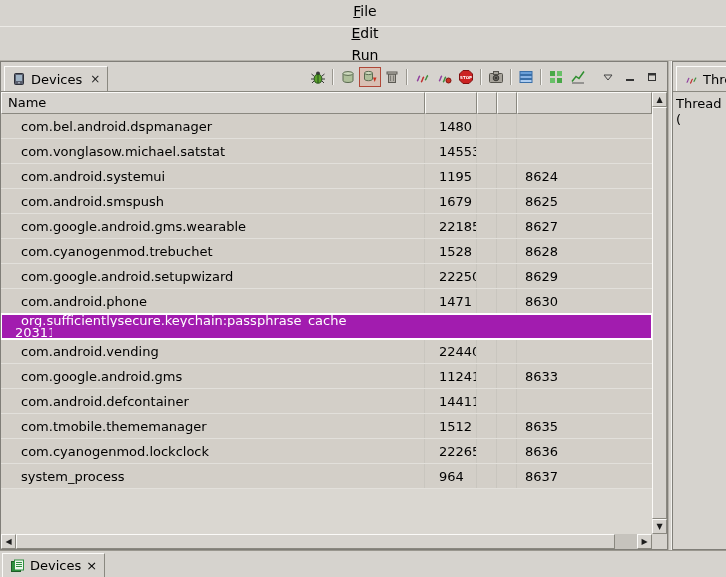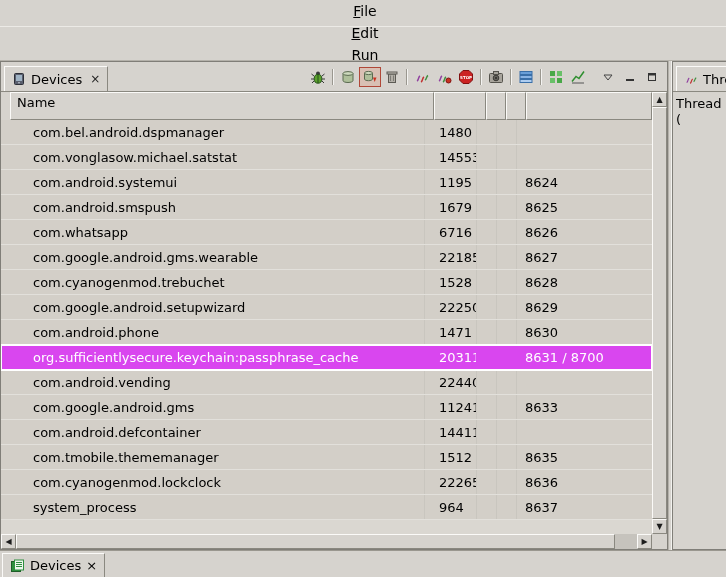"Name" .thead { height: 28px -> 22px; margin-left: 9px -> none }
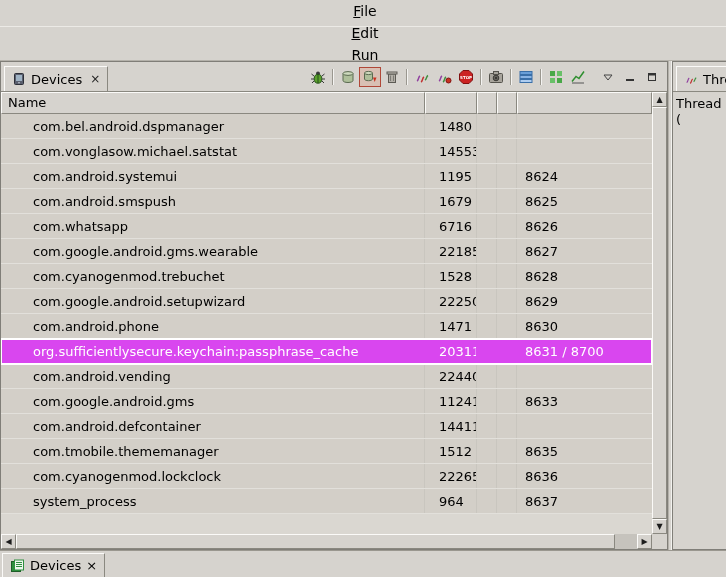"com.bel.android.dspmanager" .cell.name { padding-left: 32px -> 20px }
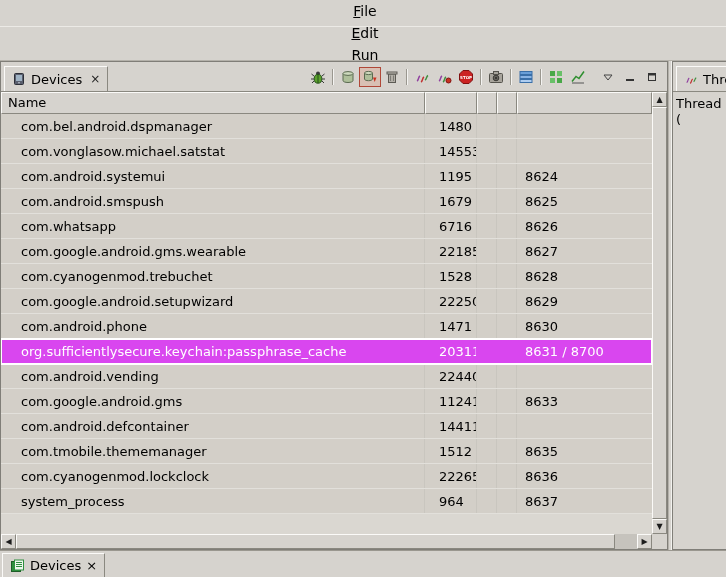"com.whatsapp" div.trow { html: <div> <div>com.whatsapp</div> <div>6716</div> <div></div> <div></div> <div>8626</div> </div> -> none }
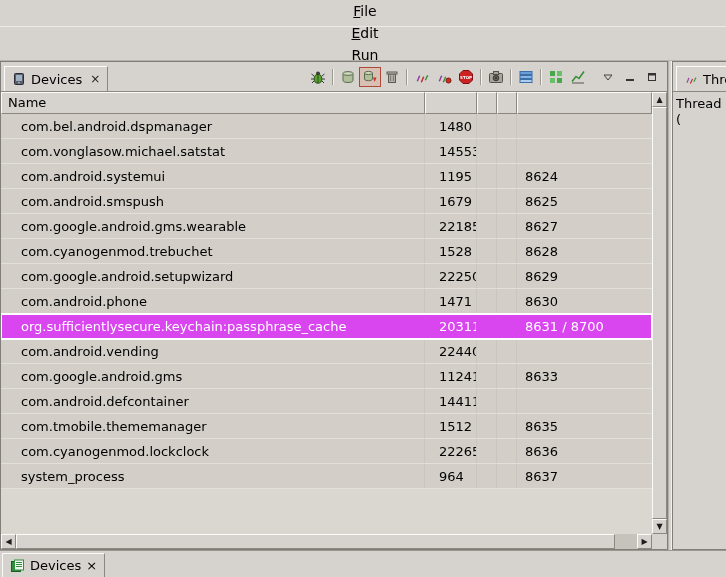"org.sufficientlysecure.keychain:passphra" .trow.selected { background: #d946ef -> #a21caf; flex-direction: none -> column }
